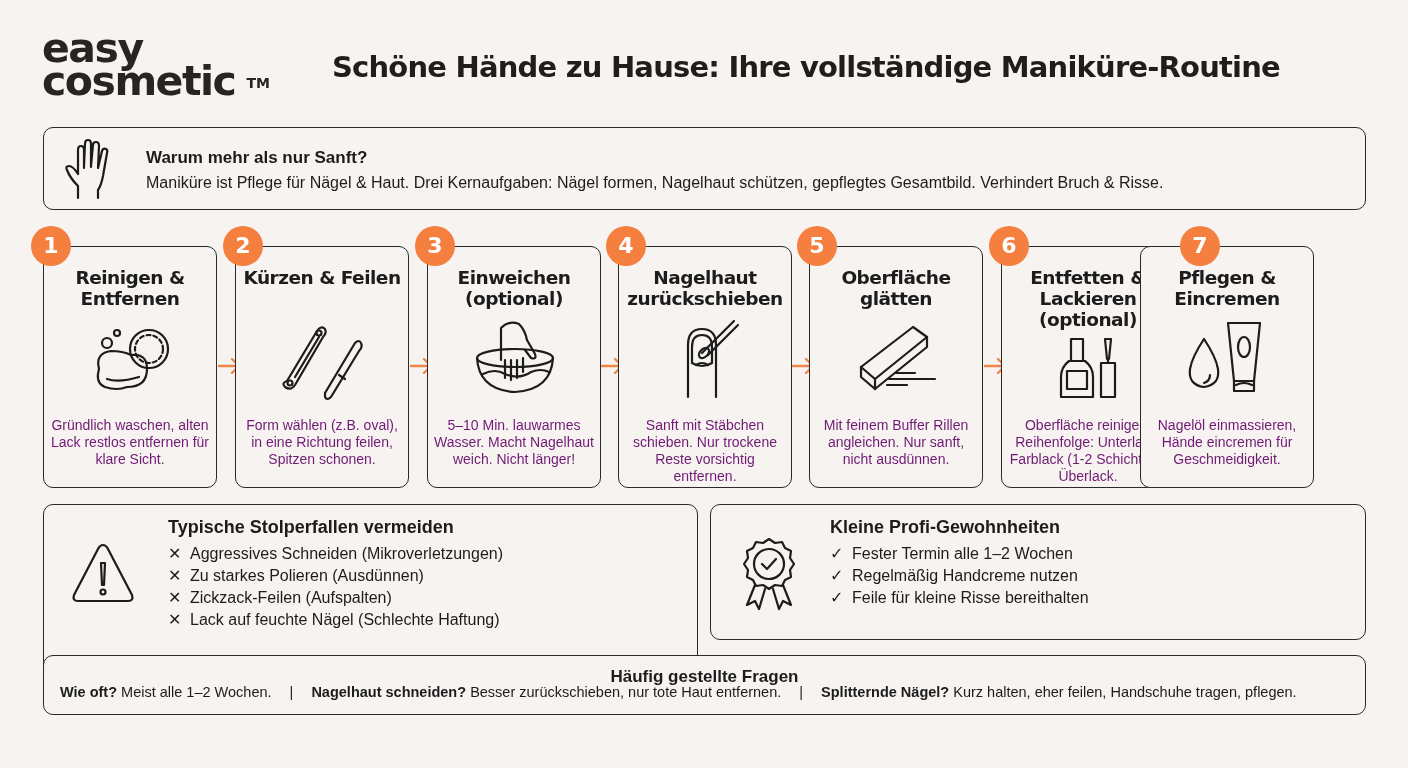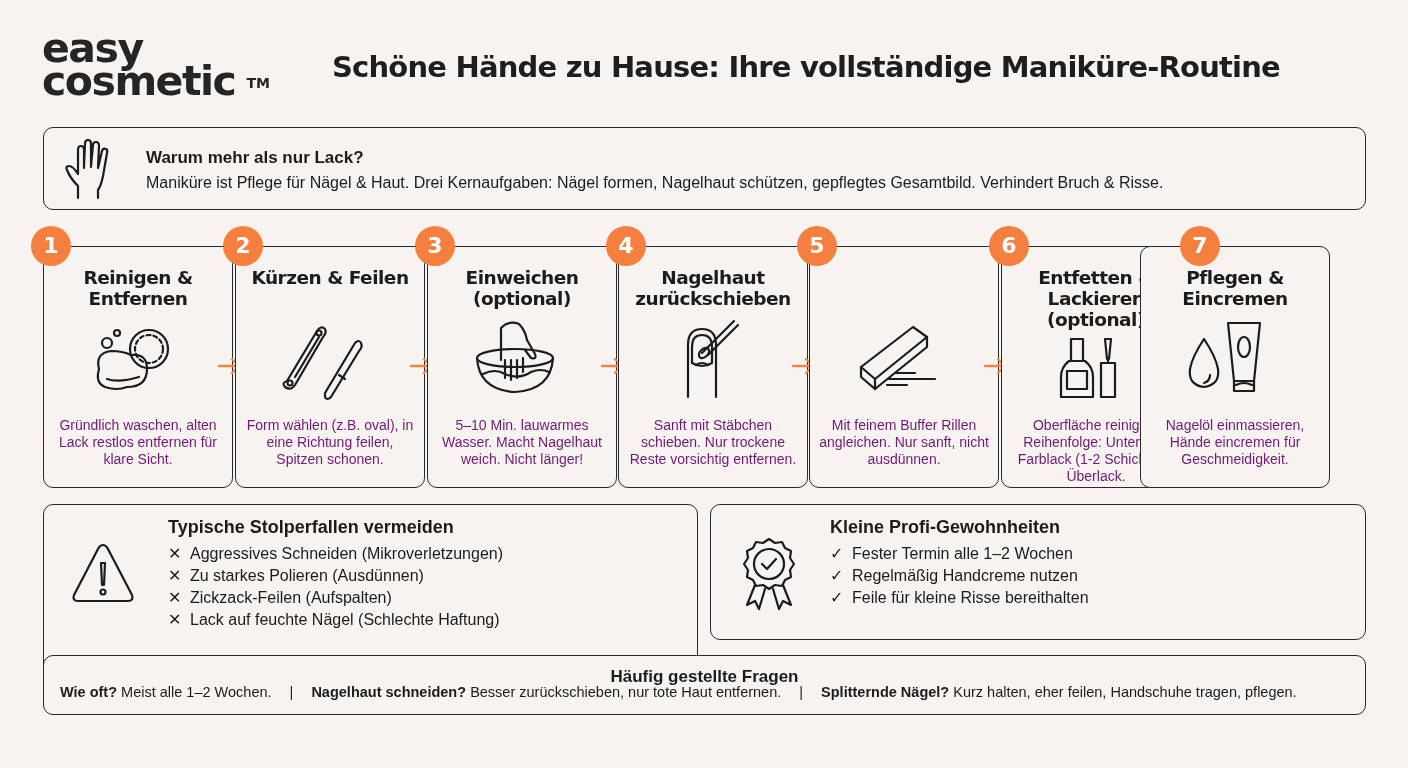"Warum mehr als nur Lack?" h2 { text: Lack -> Sanft }
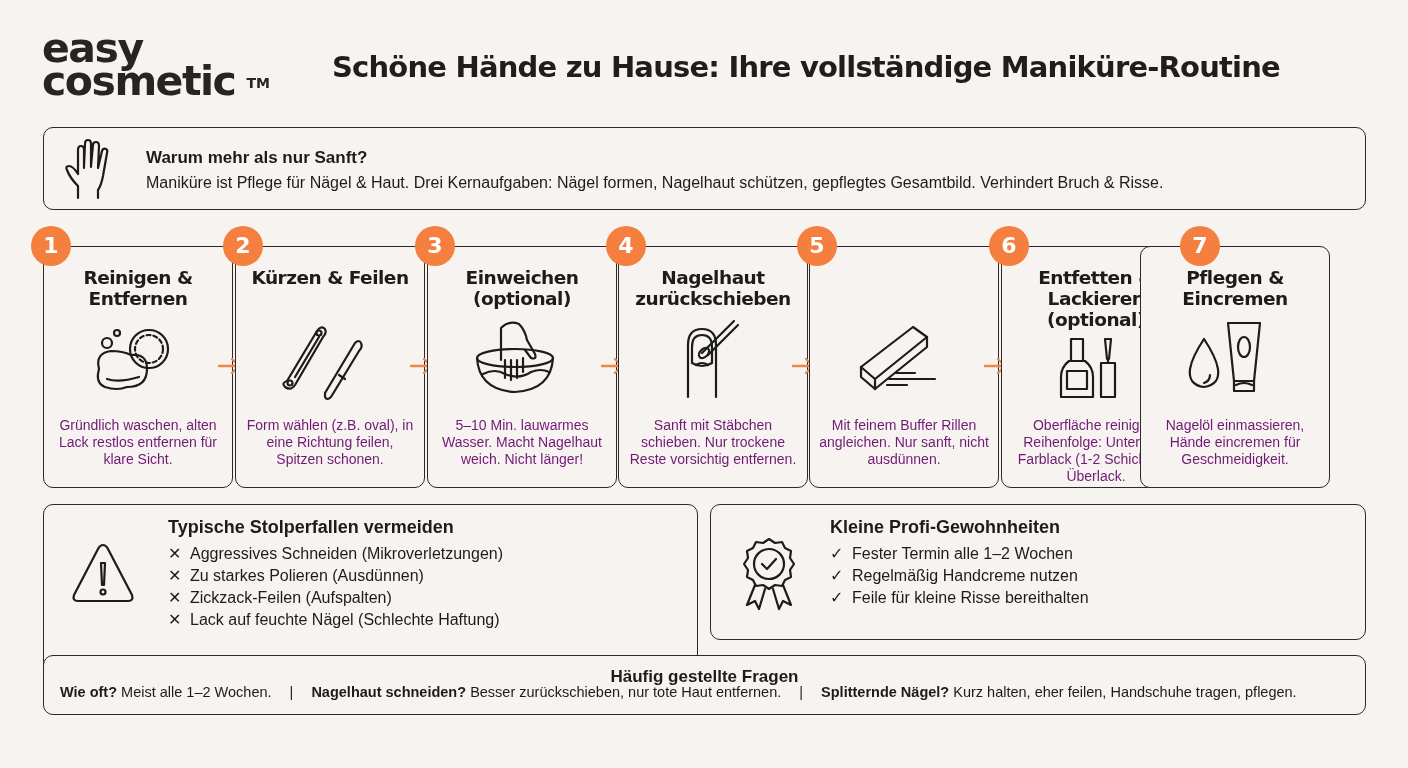"Reinigen & Entfernen" .step { width: 190px -> 174px }
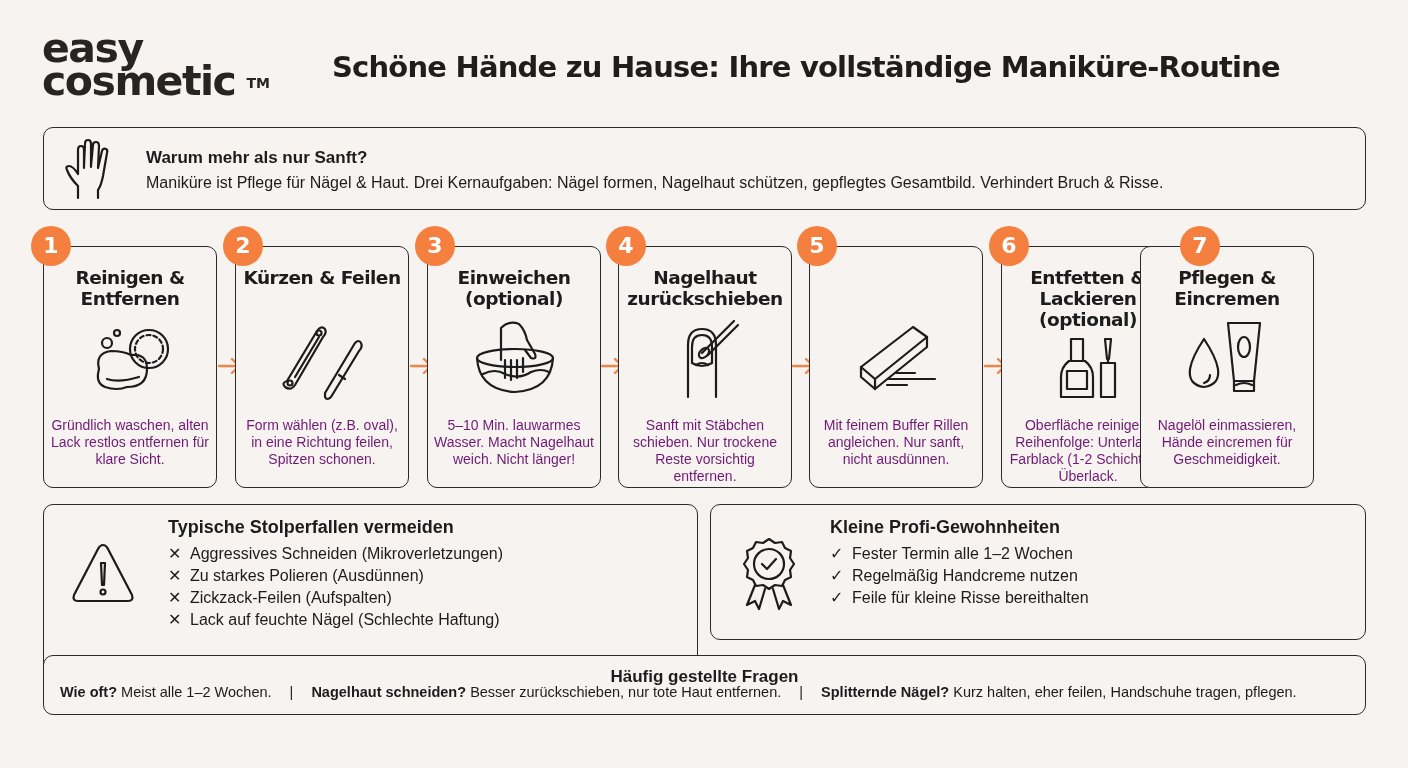"Oberfläche glätten" h3 { html: none -> <h3><span>Oberfläche glätten</span></h3> }
